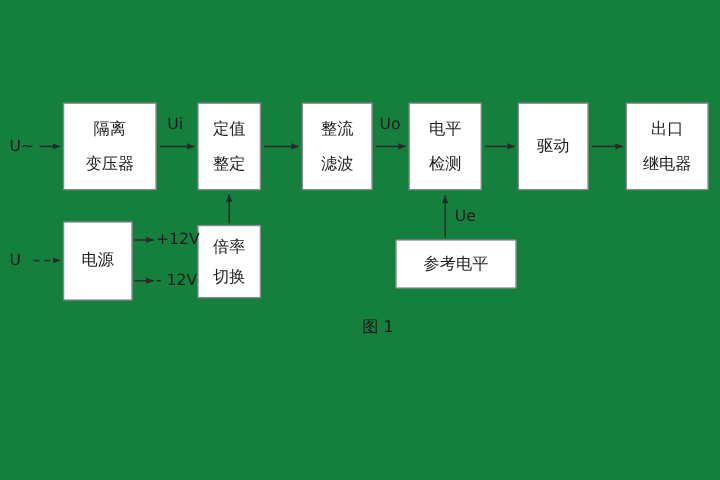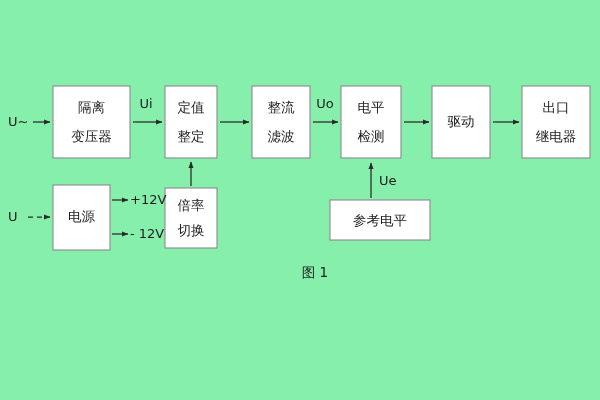"隔离" #diagram-root { background: #86efac -> #15803d }
